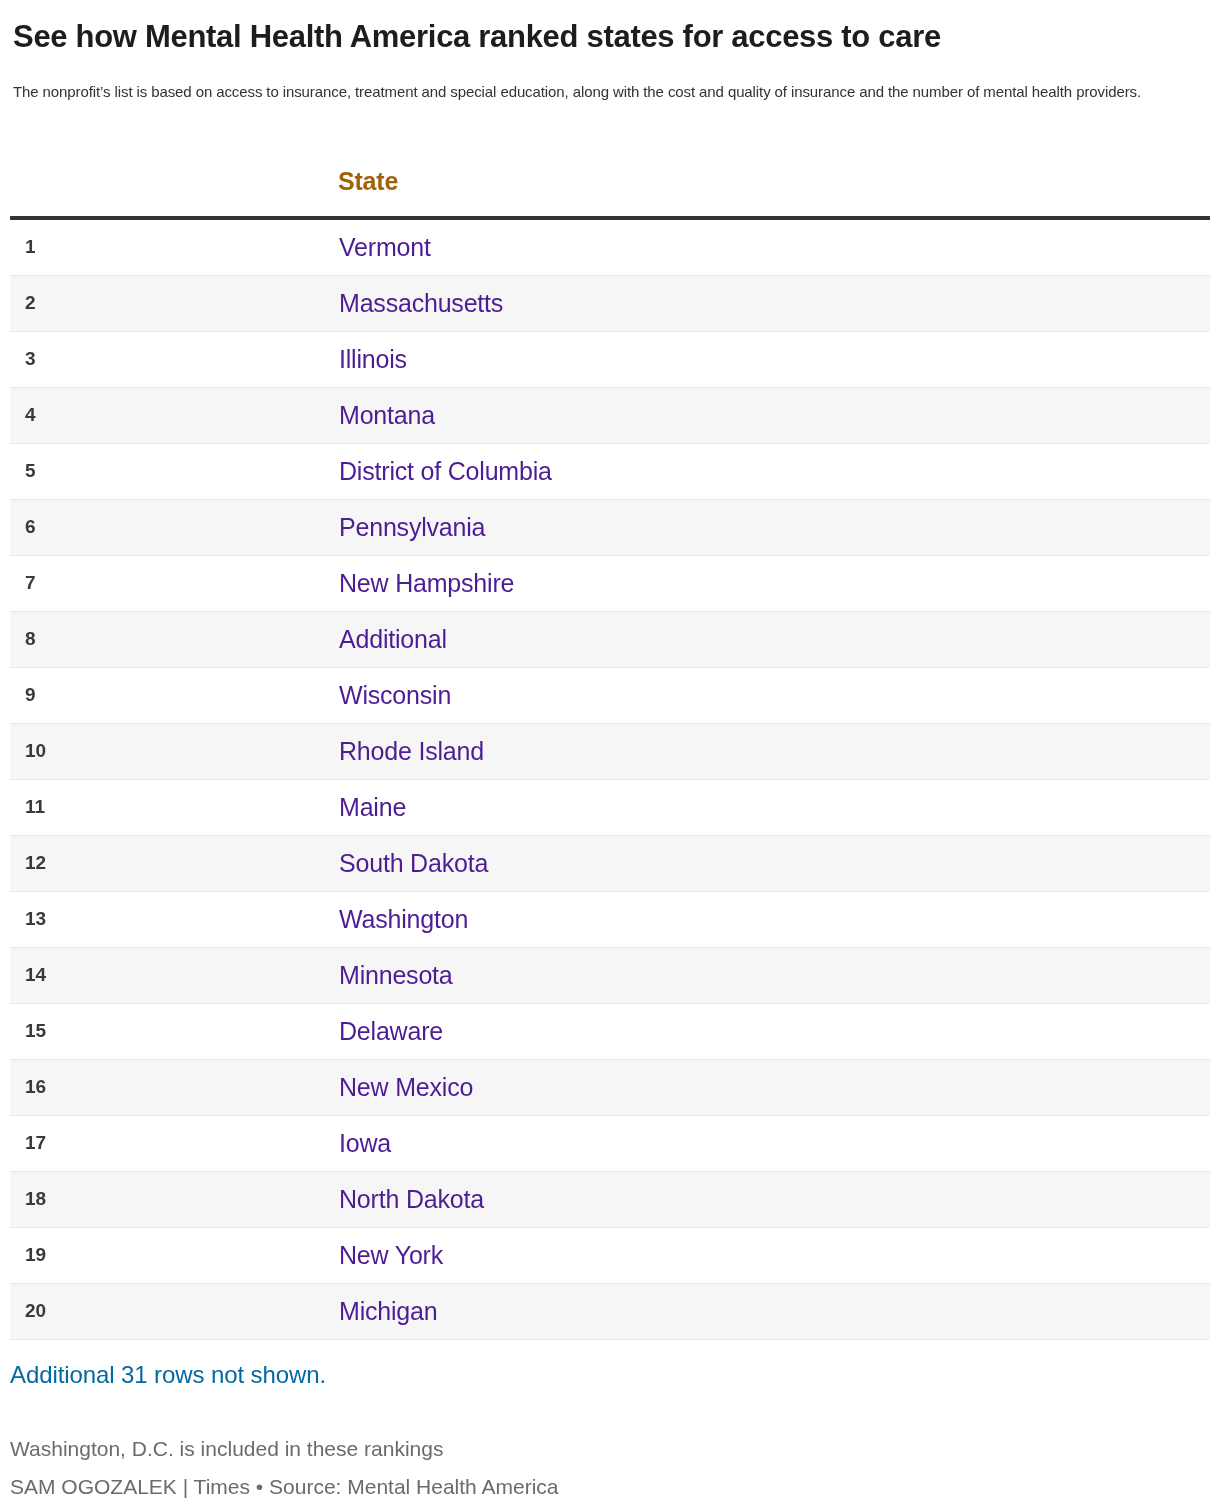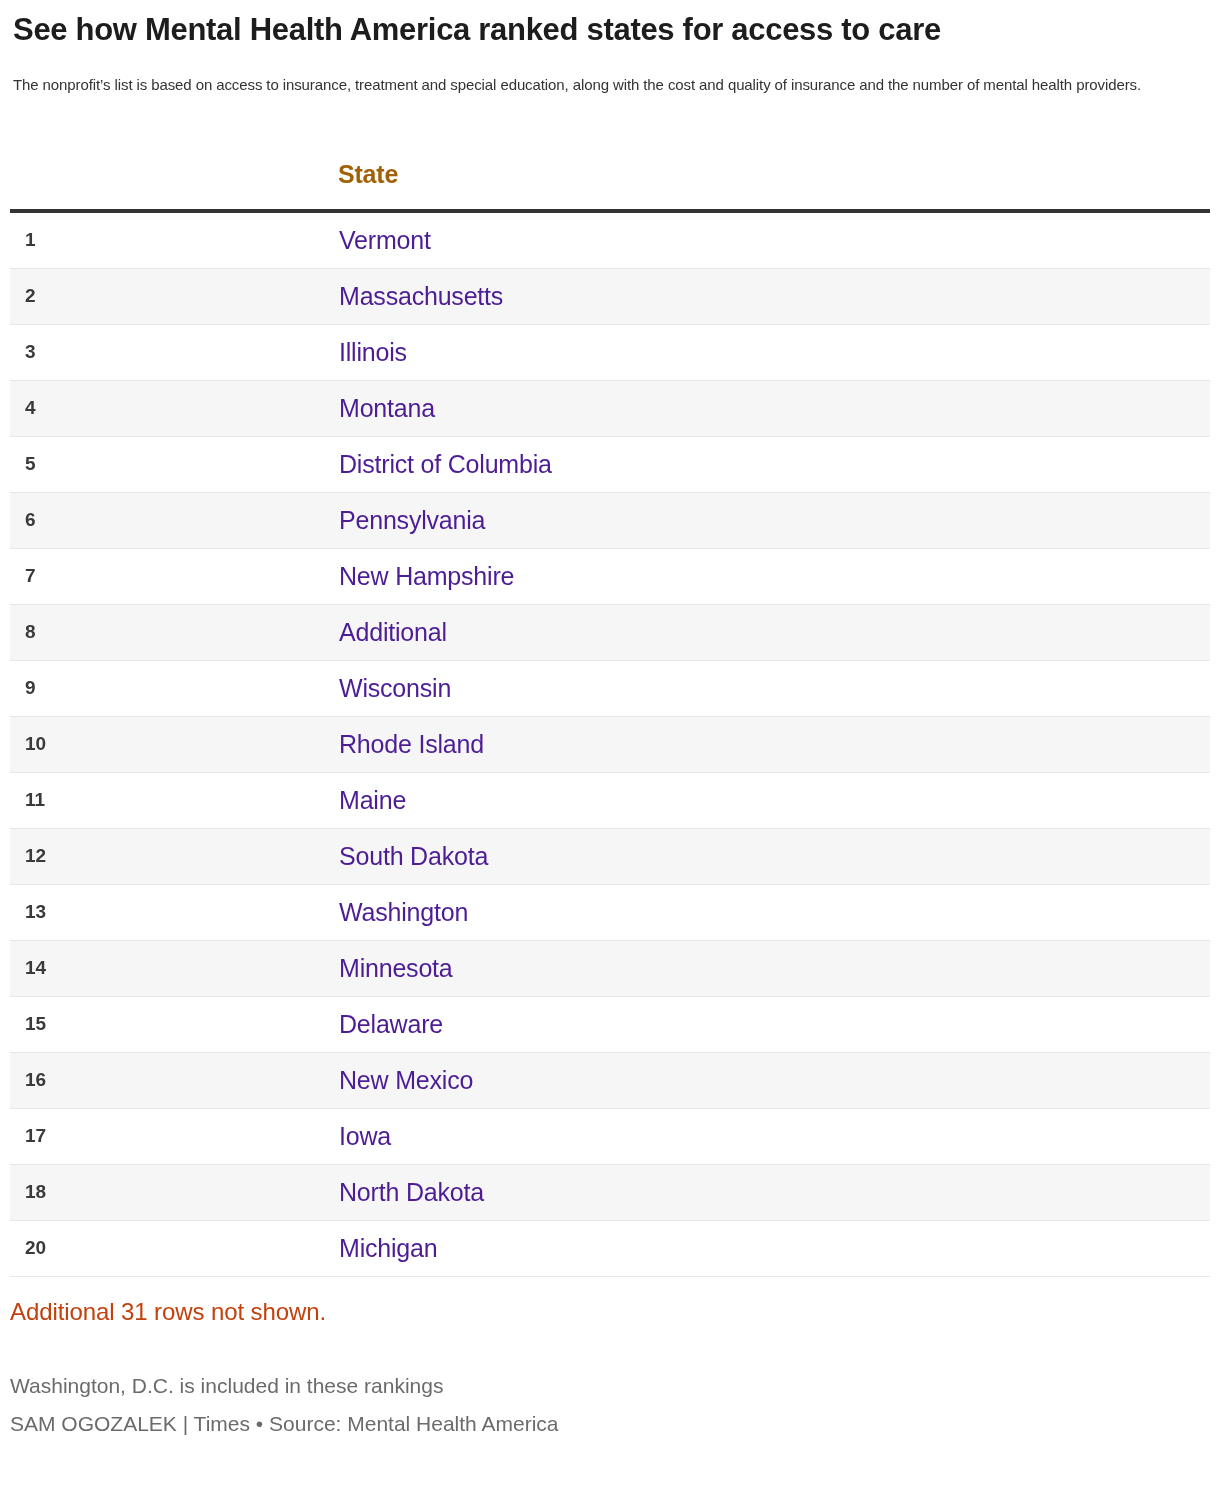"See how Mental Health America" .title { margin: 5px 13px -> 12px 13px }
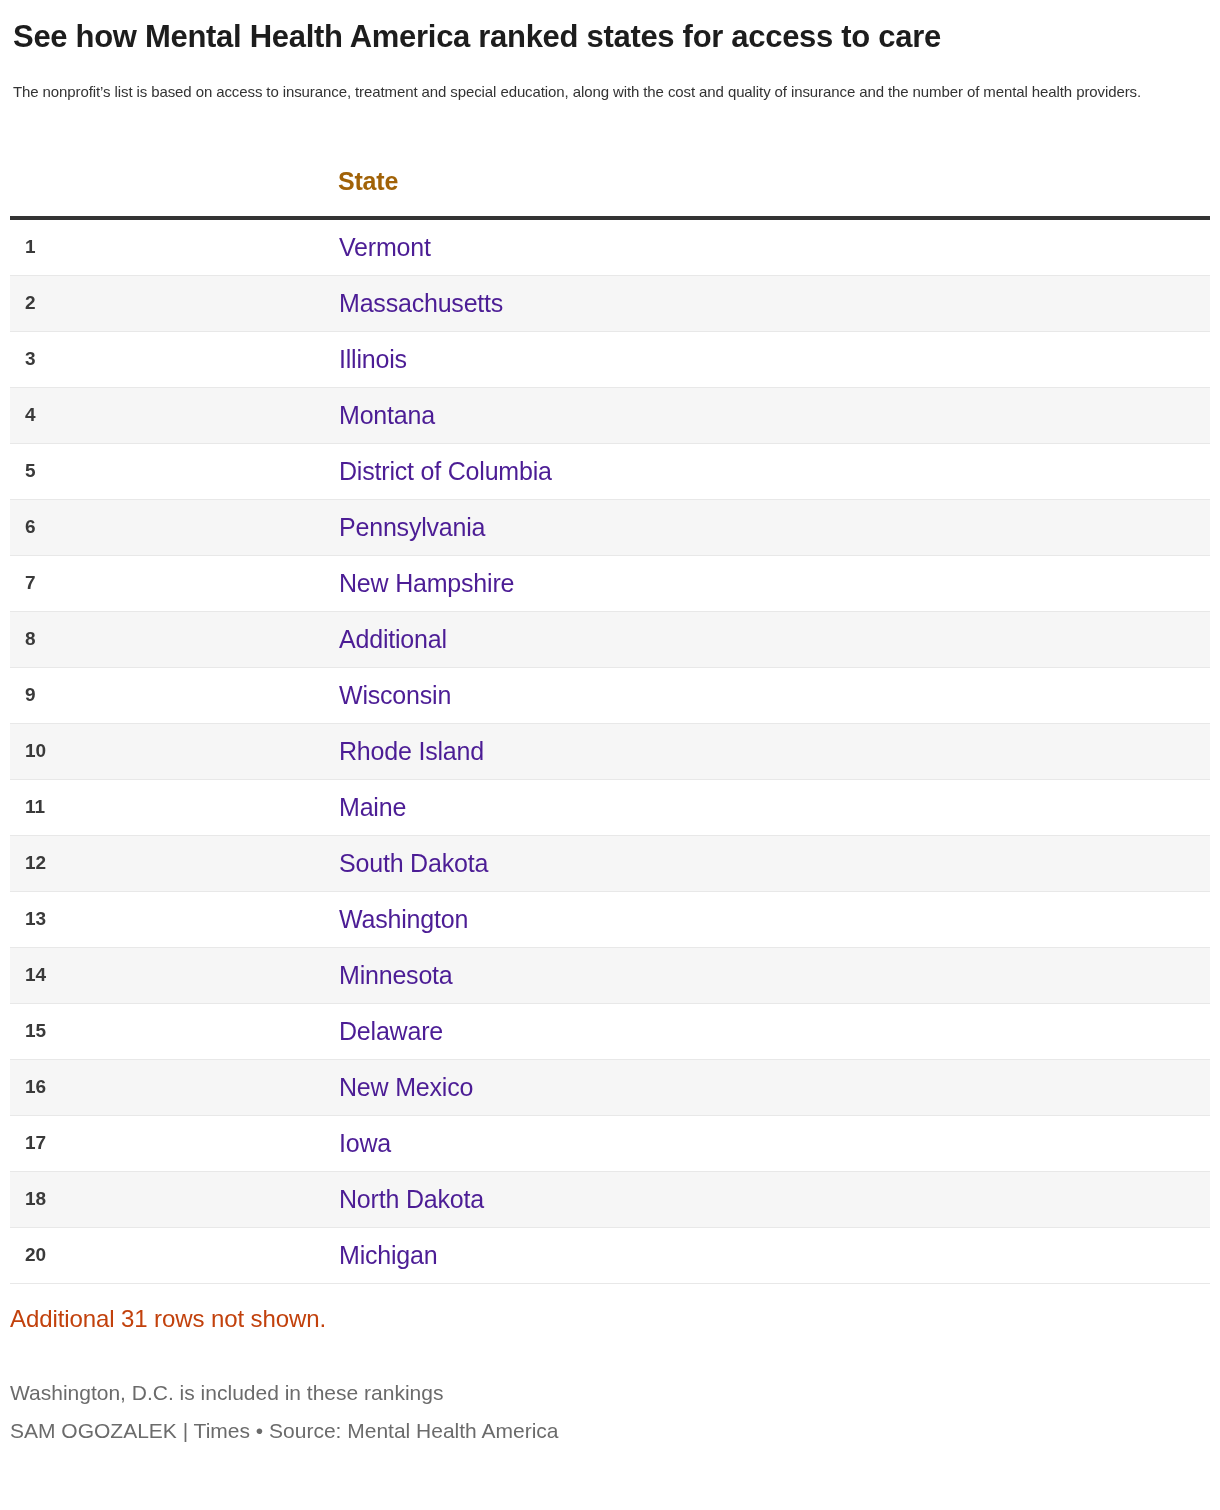"19" tr { html: none -> <tr> <td>19</td> <td>New York</td> </tr> }
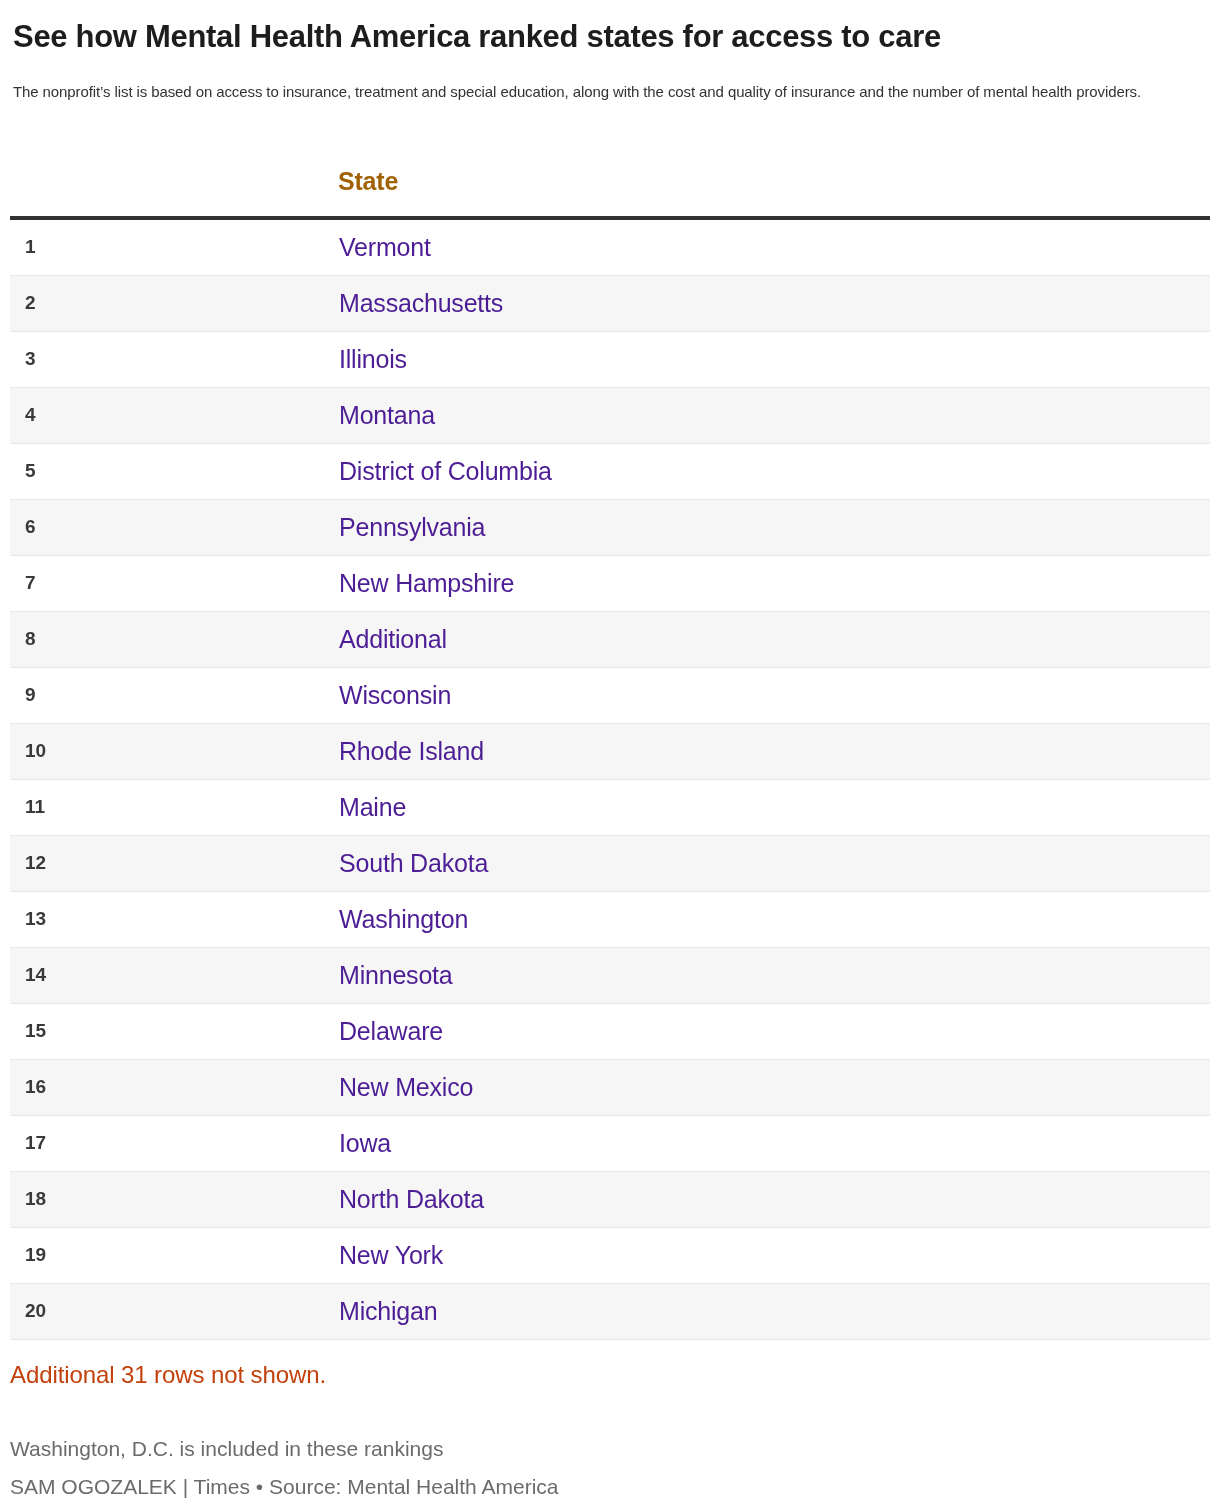"Additional 31 rows not shown." .truncation-note { color: #c2410c -> #0369a1 }
